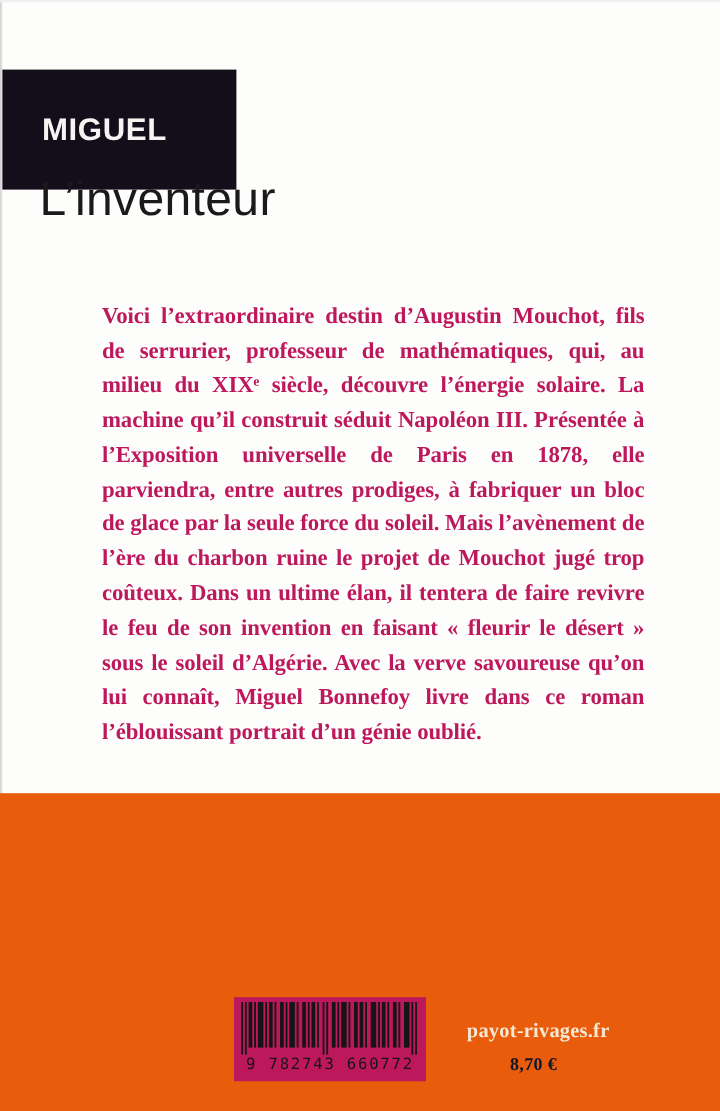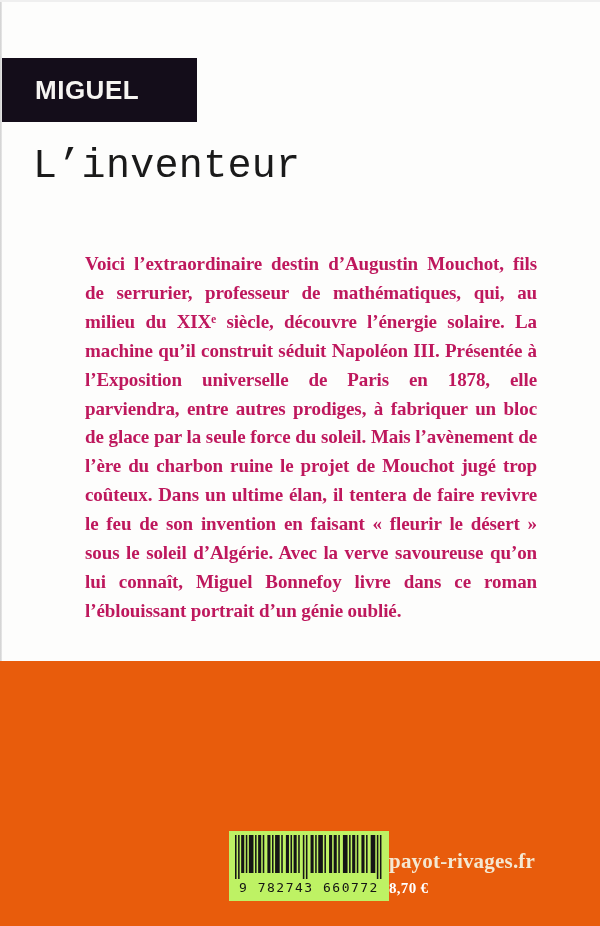"MIGUEL" .author-box { height: 64px -> 100px }
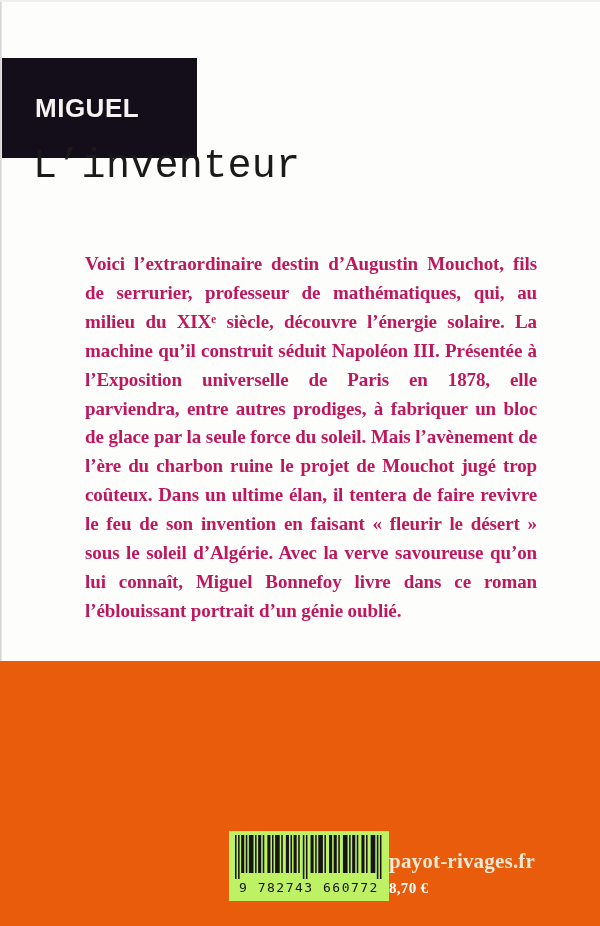"L’inventeur" .title { font-family: Liberation Mono, monospace -> Liberation Sans, sans-serif }
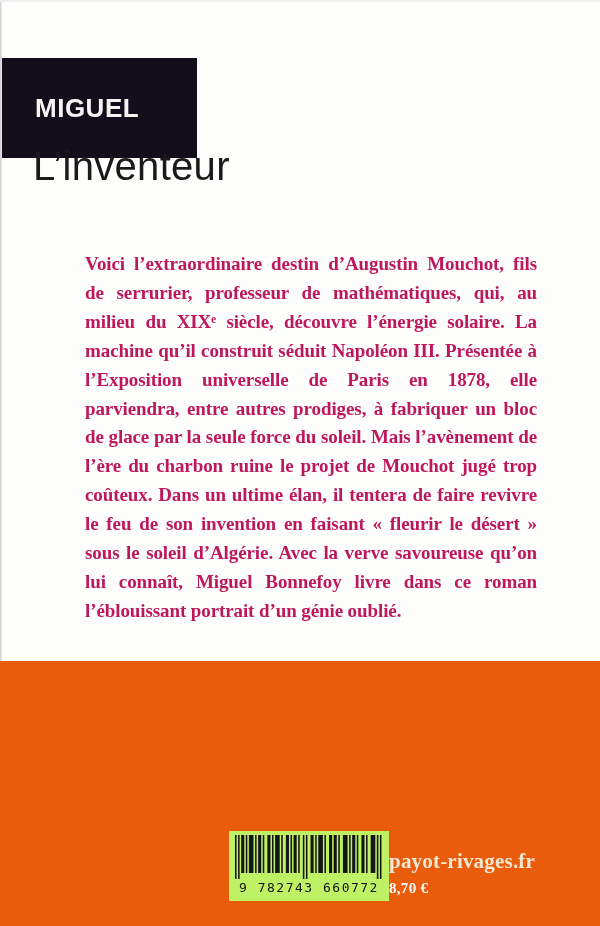"payot-rivages.fr" .site { font-size: 21px -> 17px }
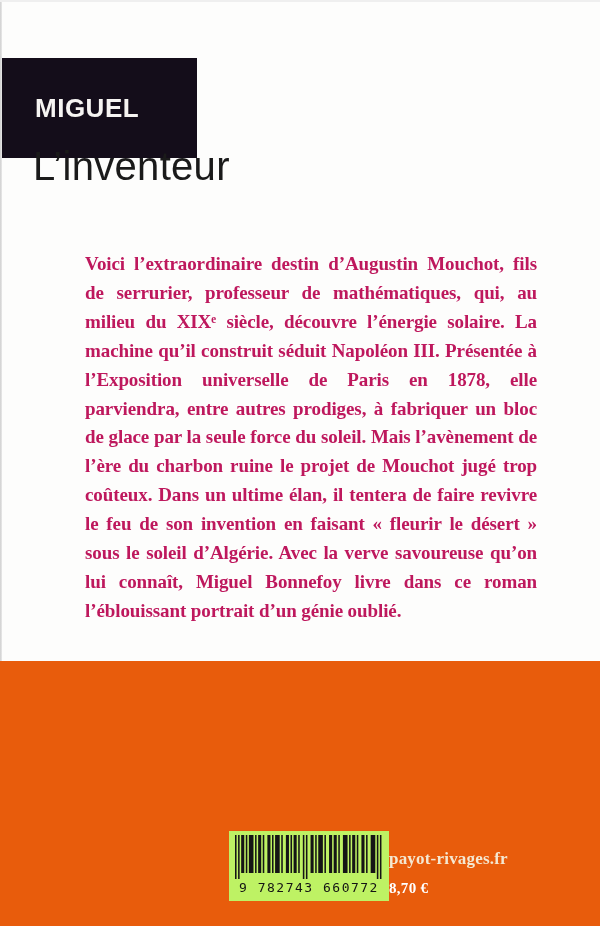"9 782743 660772" .barcode { background: #bef264 -> #be185d; left: 229px -> 195px }
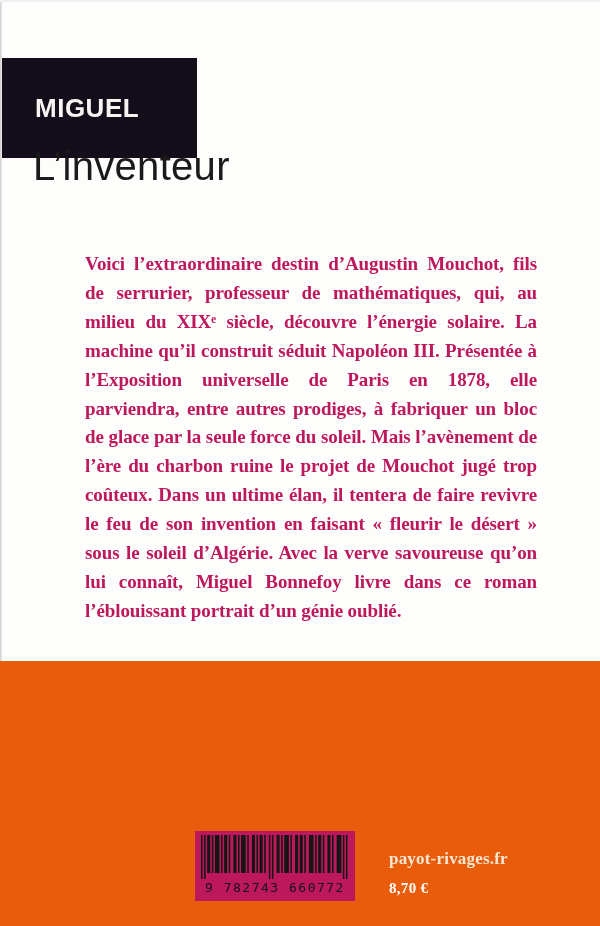"8,70 €" div.price { color: #ffffff -> #0f172a; margin-left: none -> 36px }
